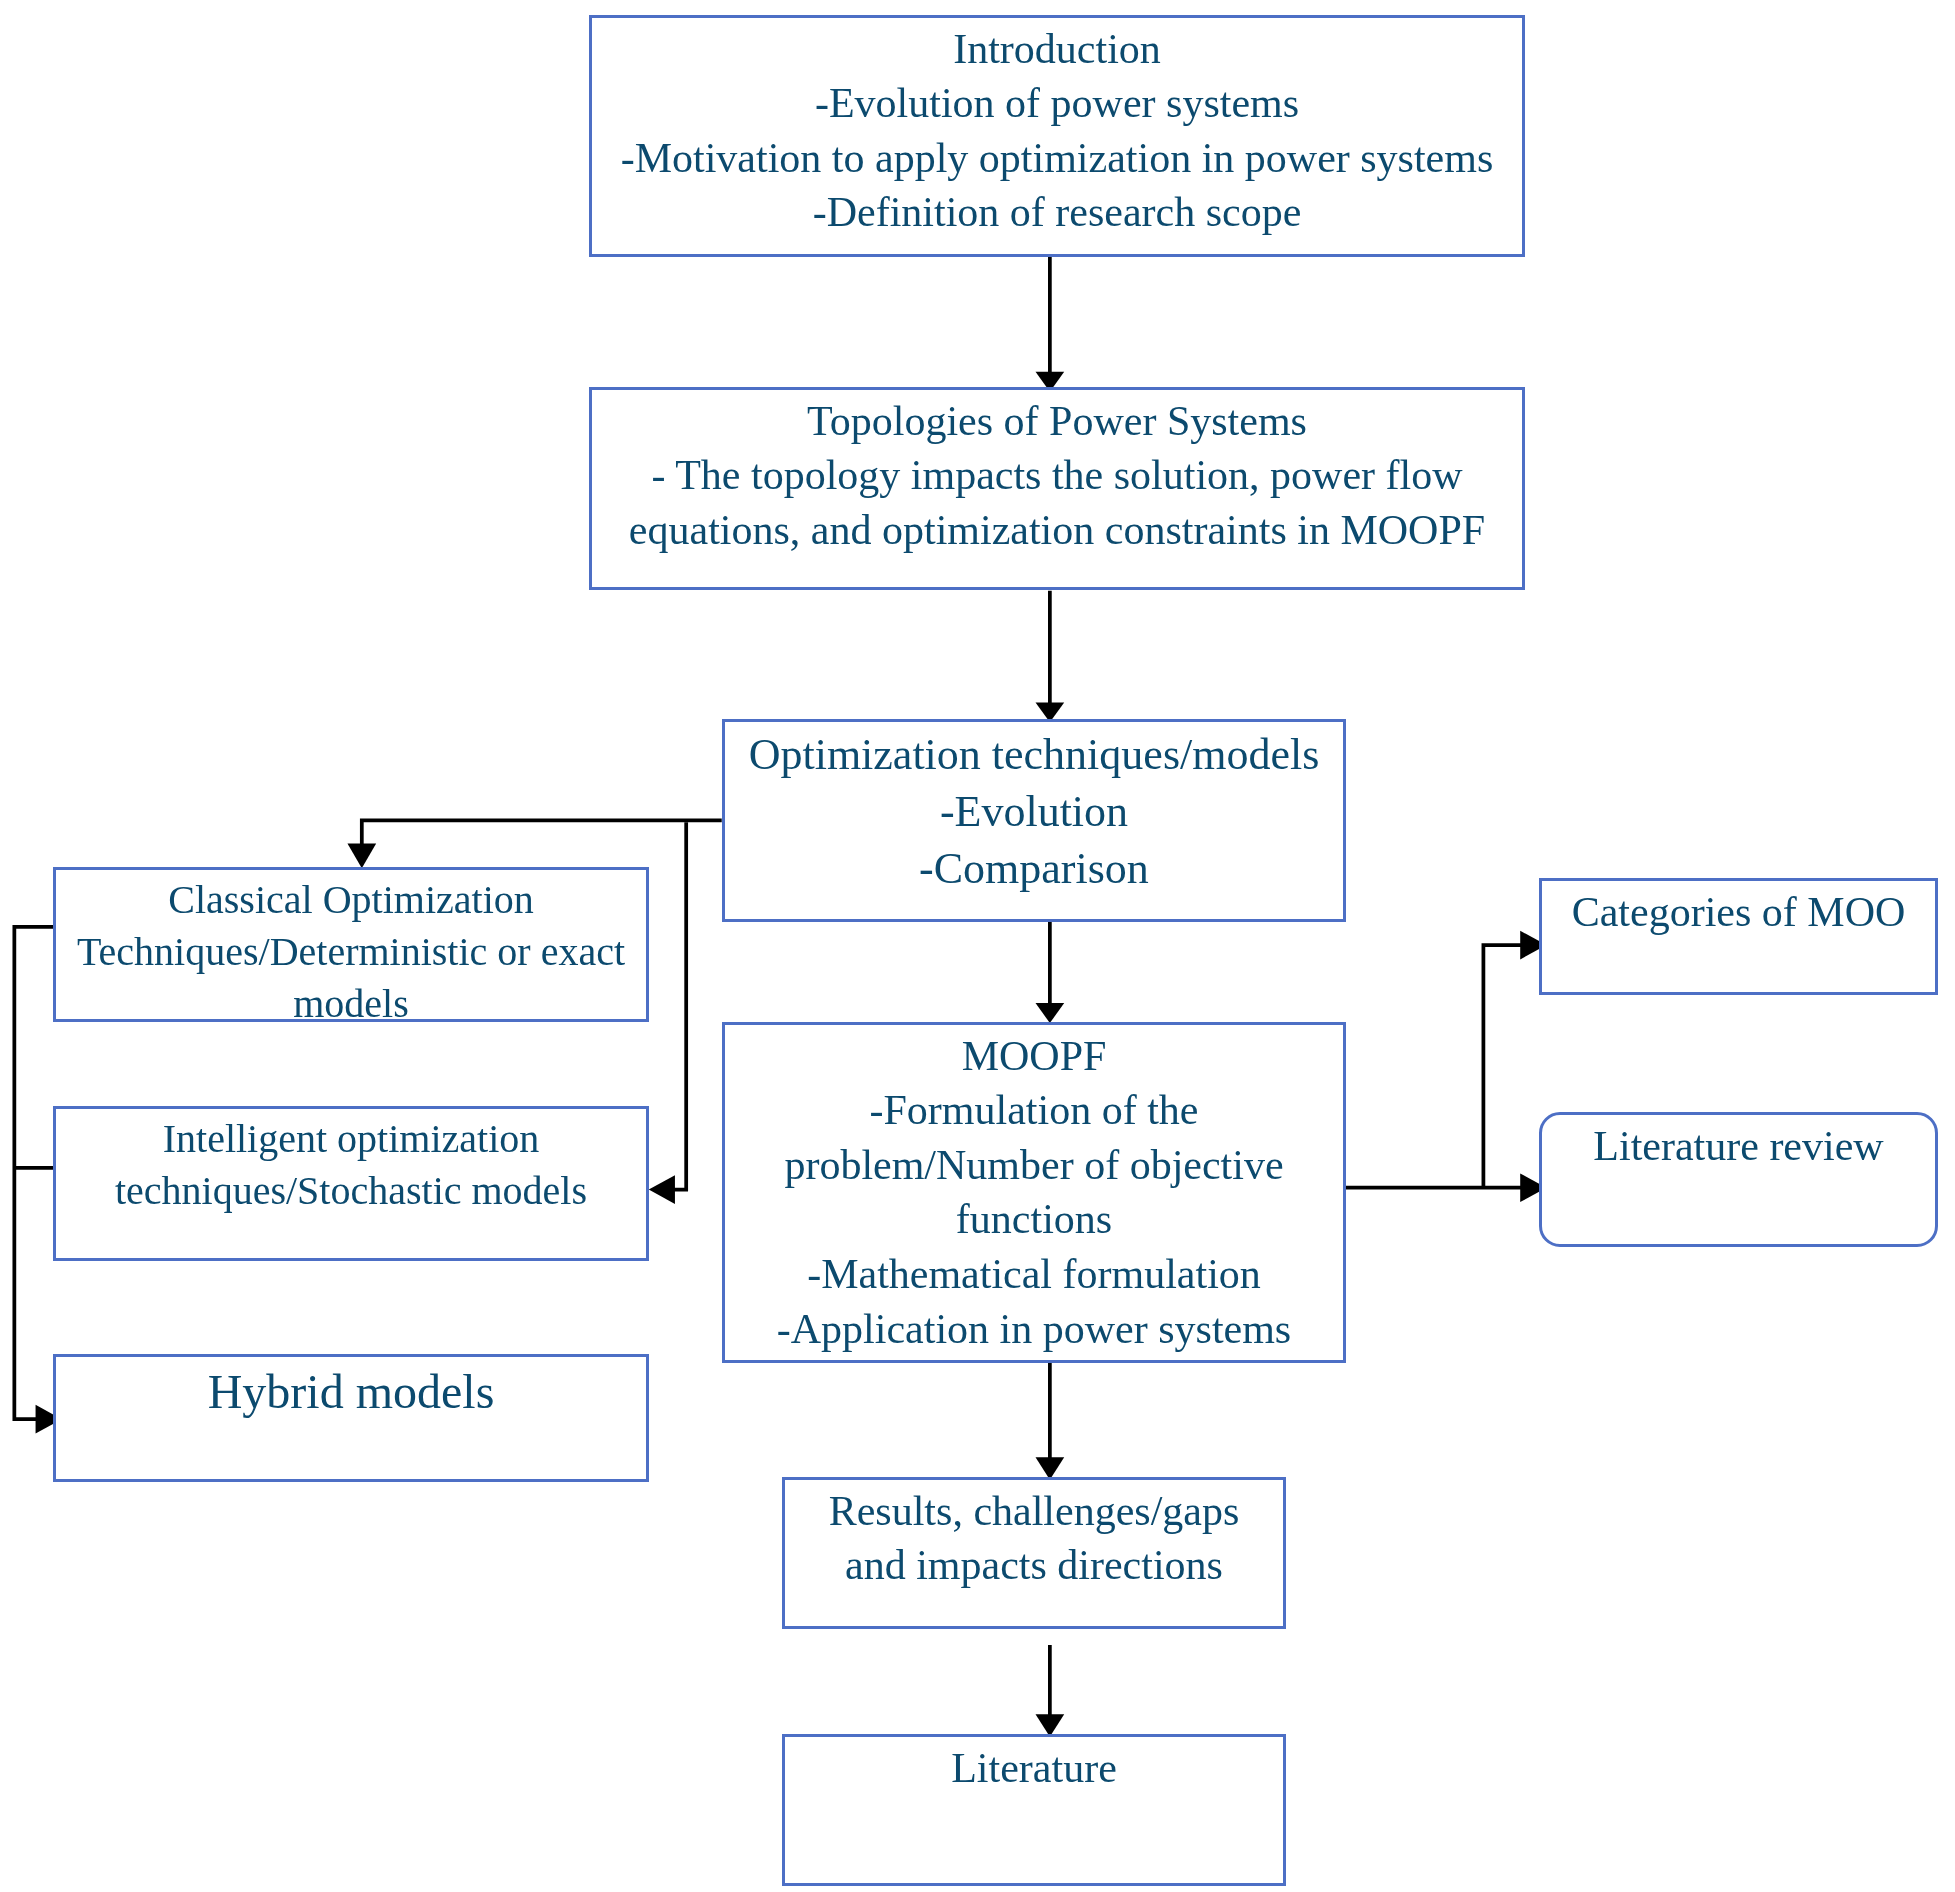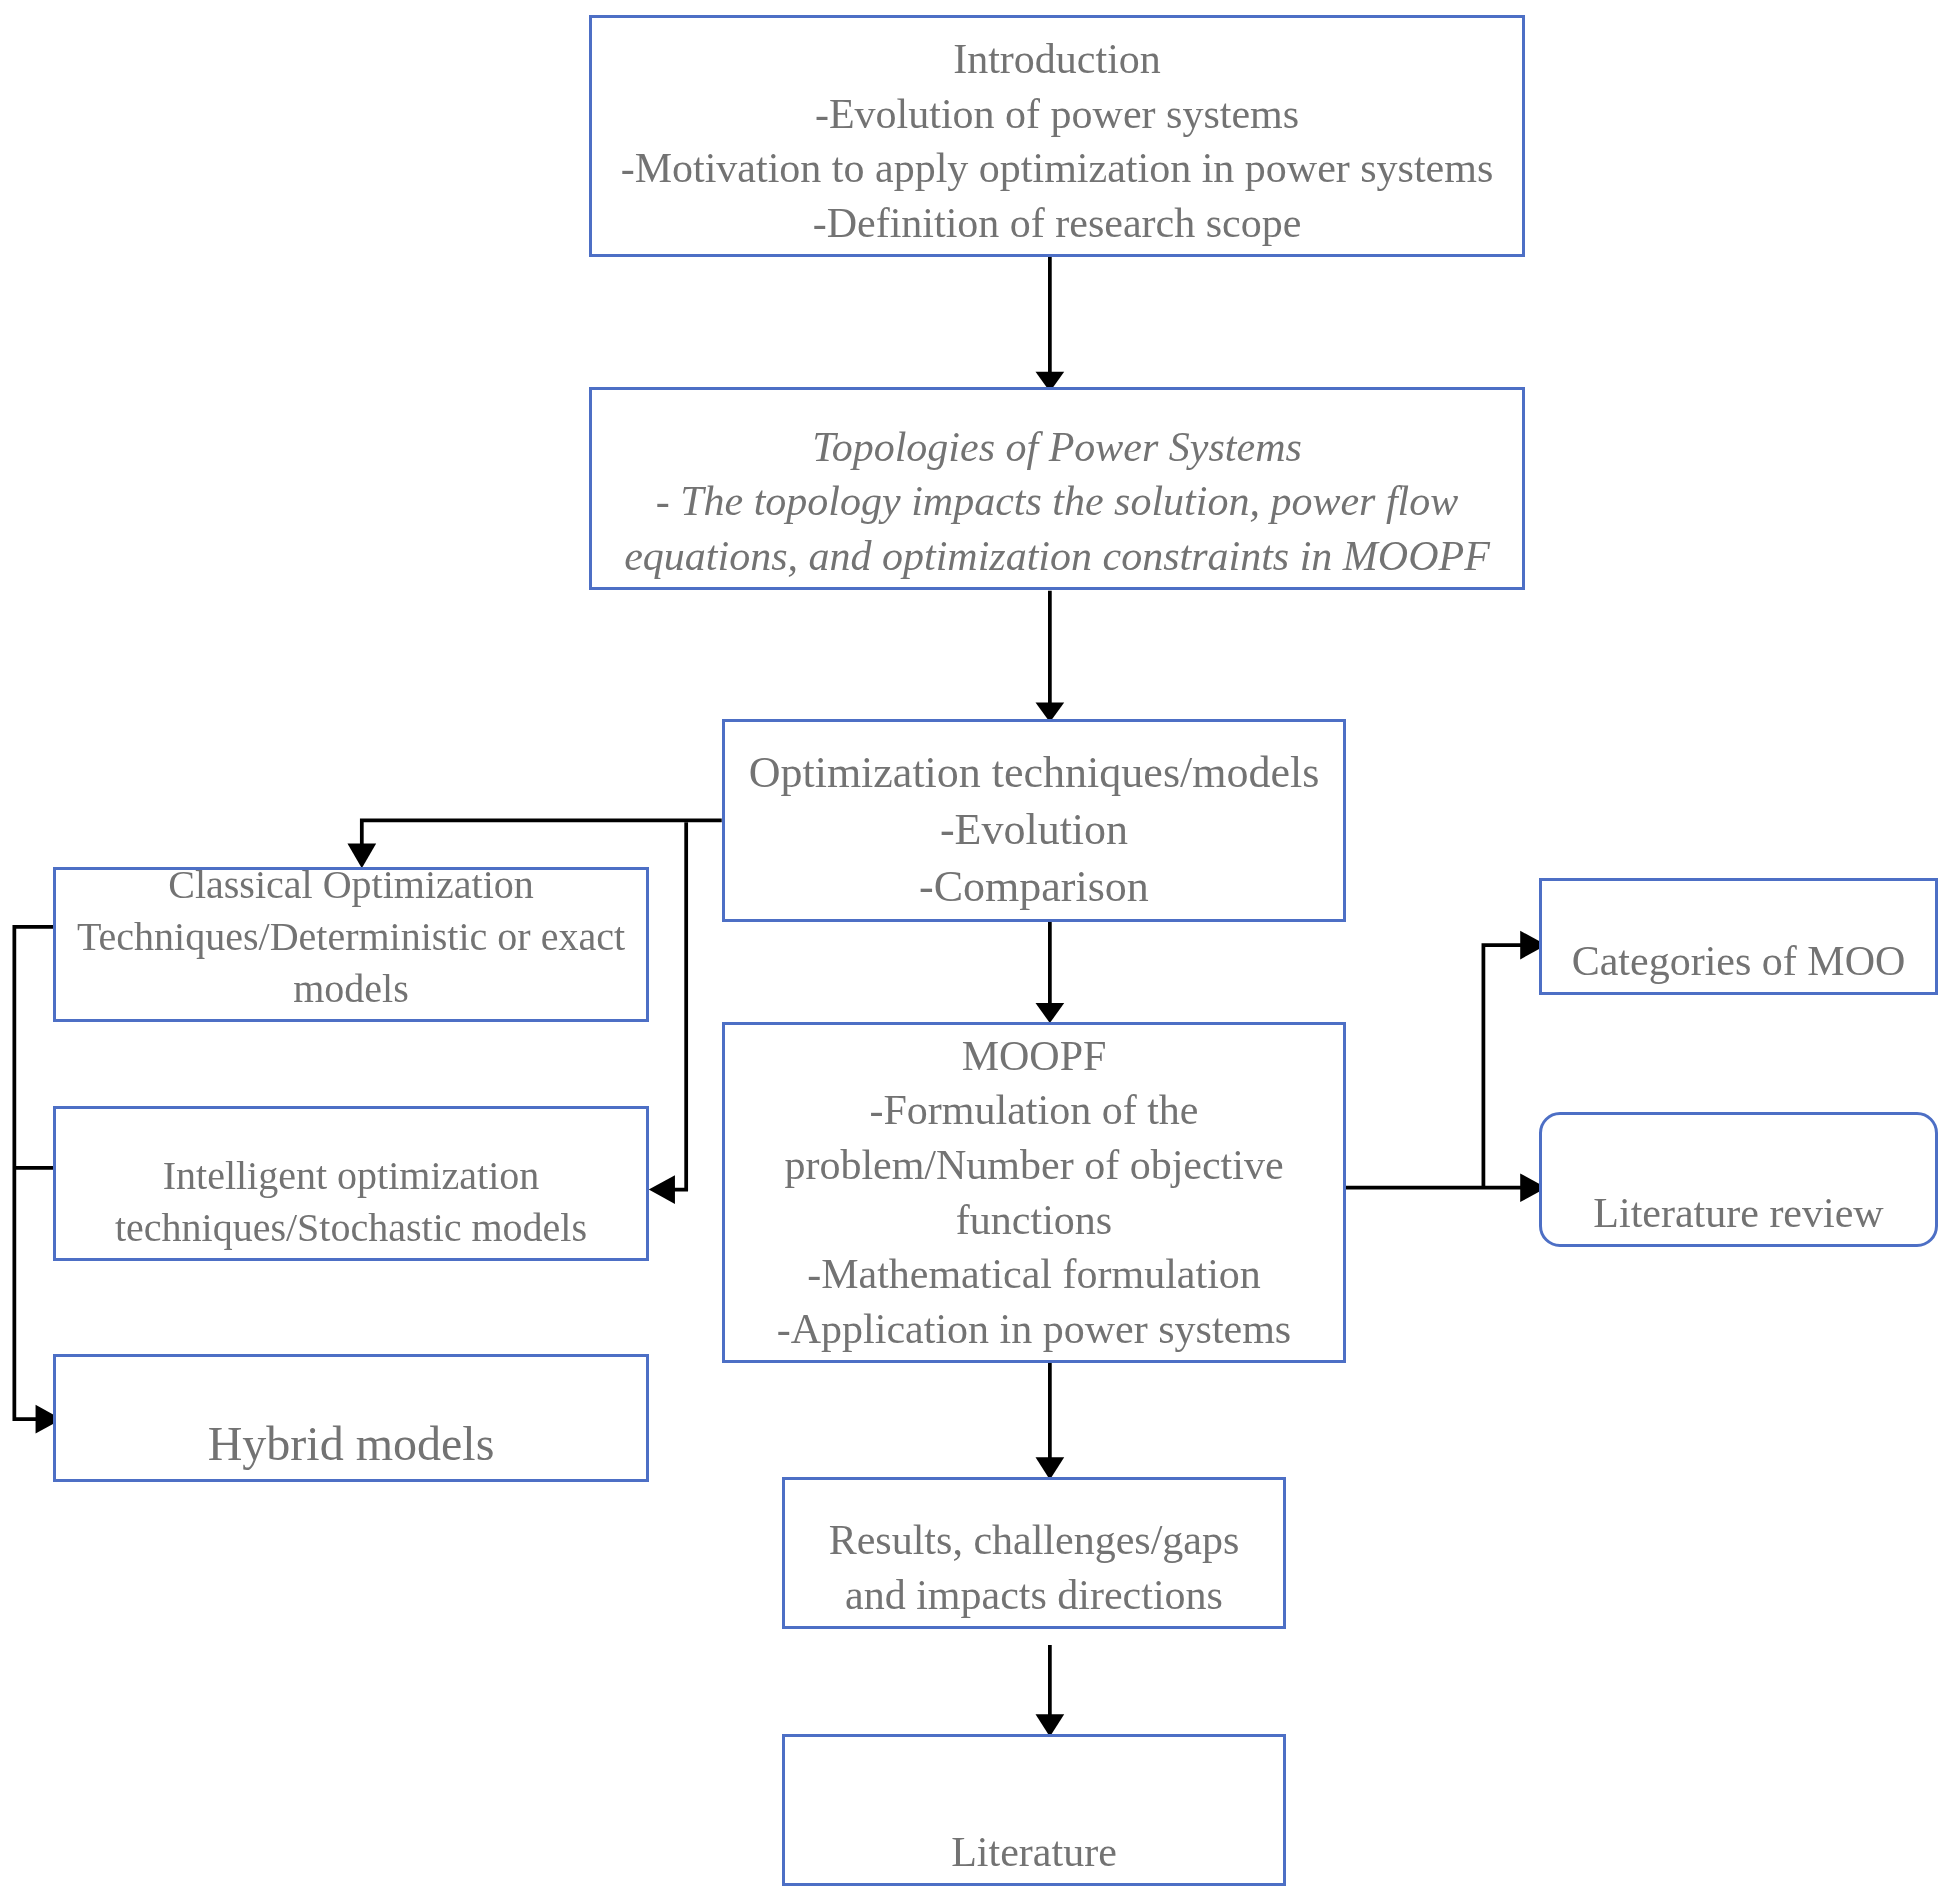"Introduction" .node { align-items: flex-end -> flex-start; color: #737373 -> #0c4a6e }
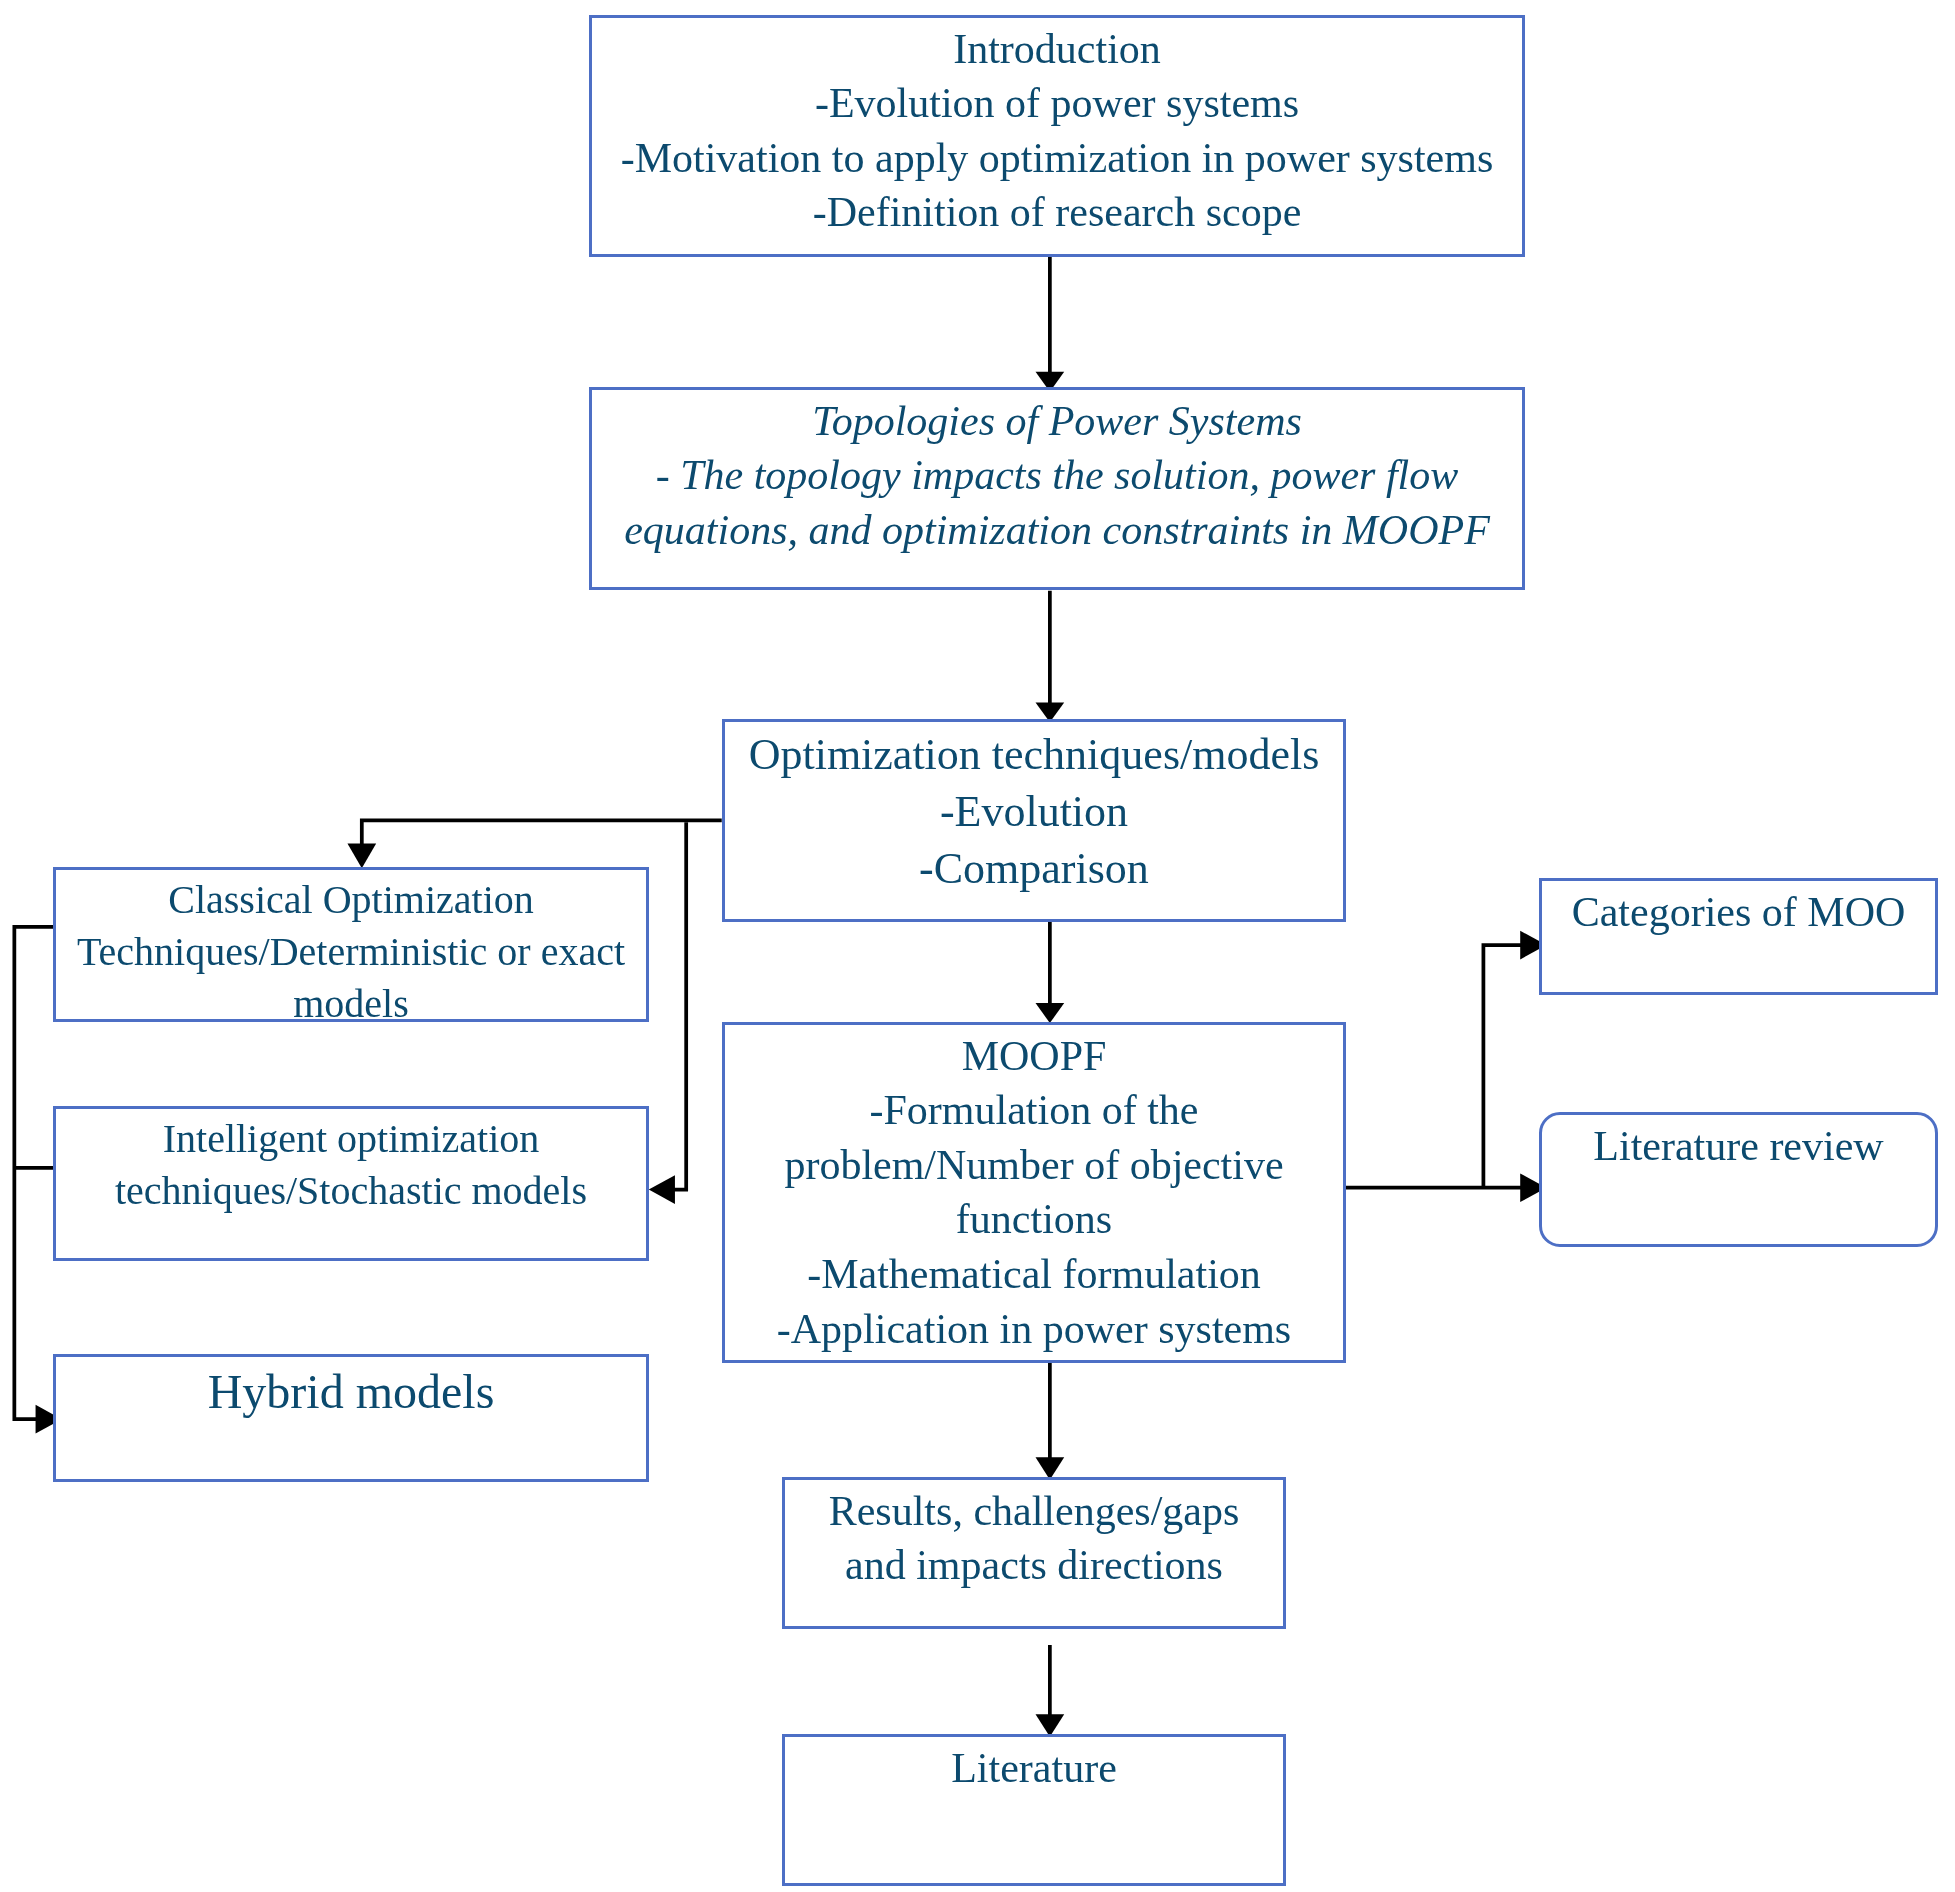"Topologies of Power Systems" #node-topologies { font-style: italic -> none }
